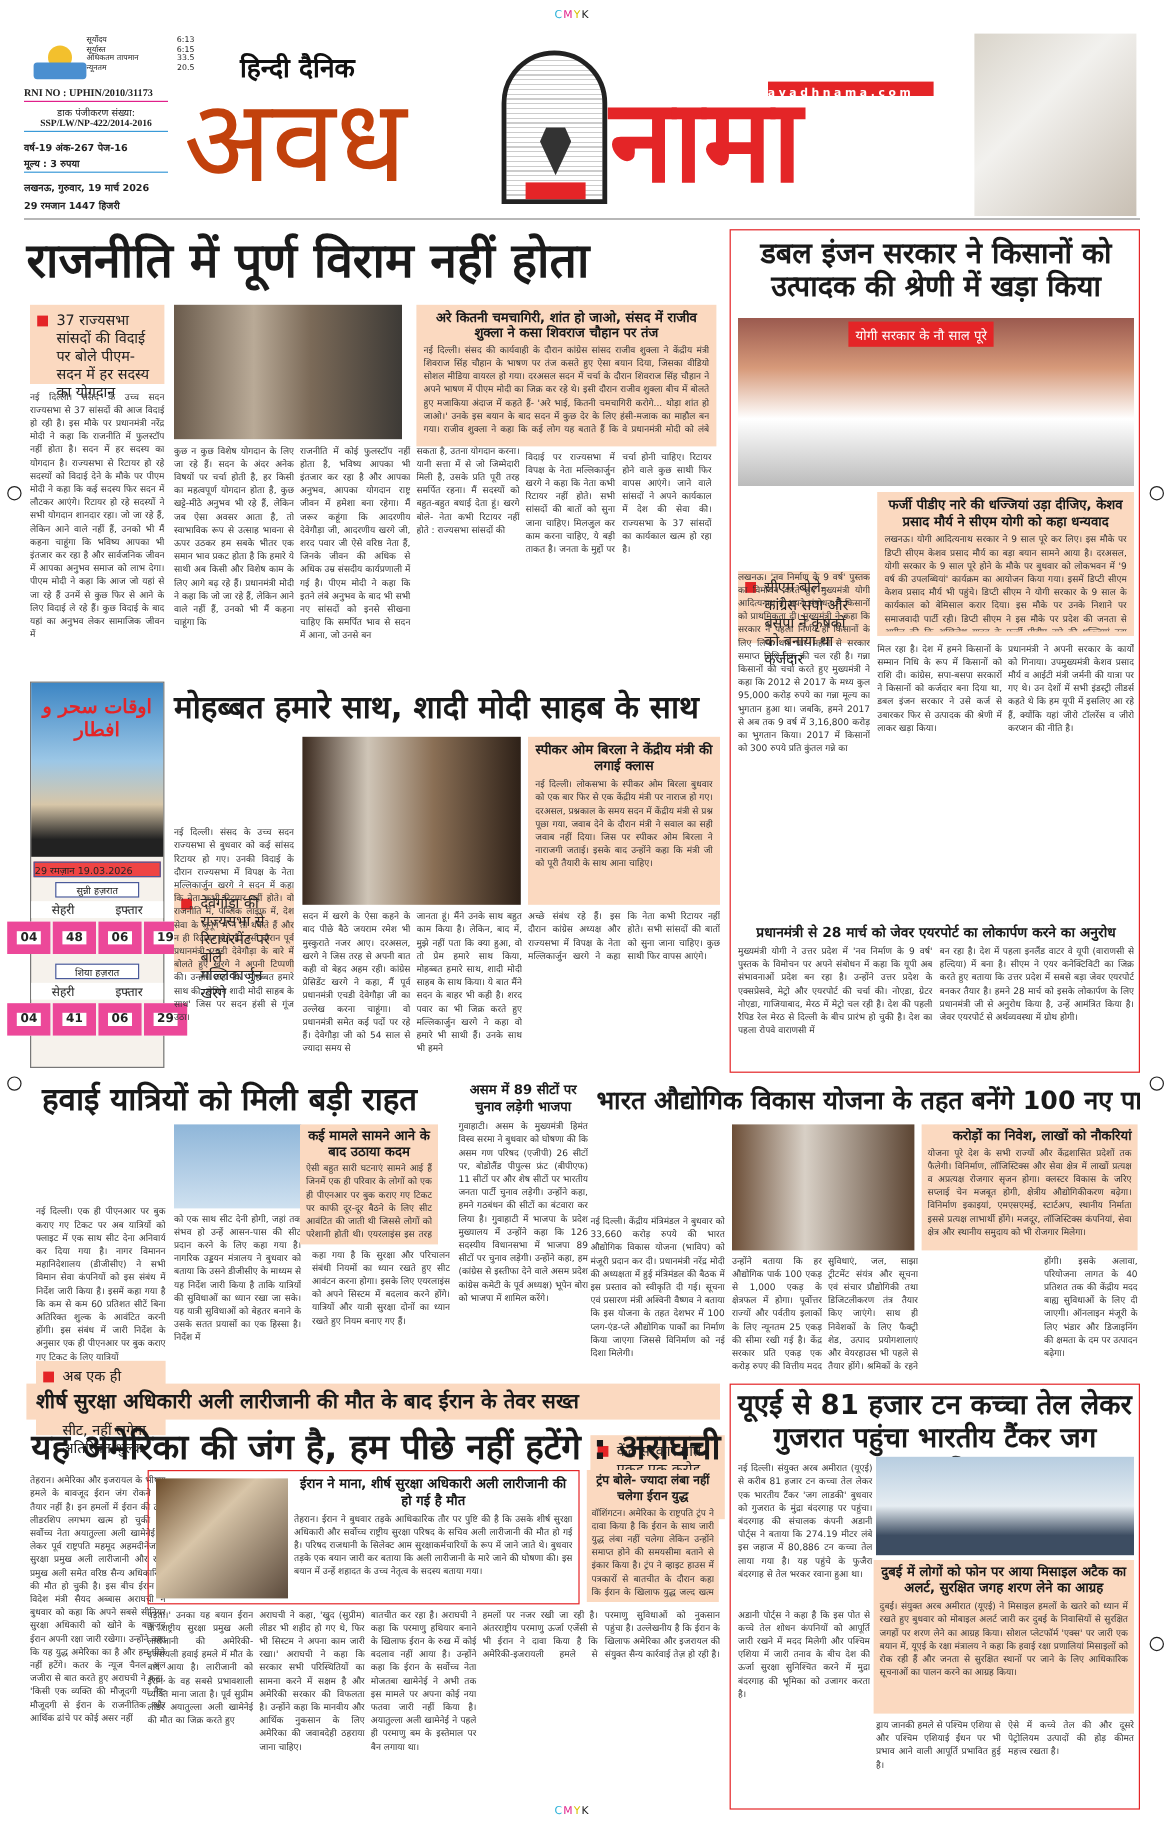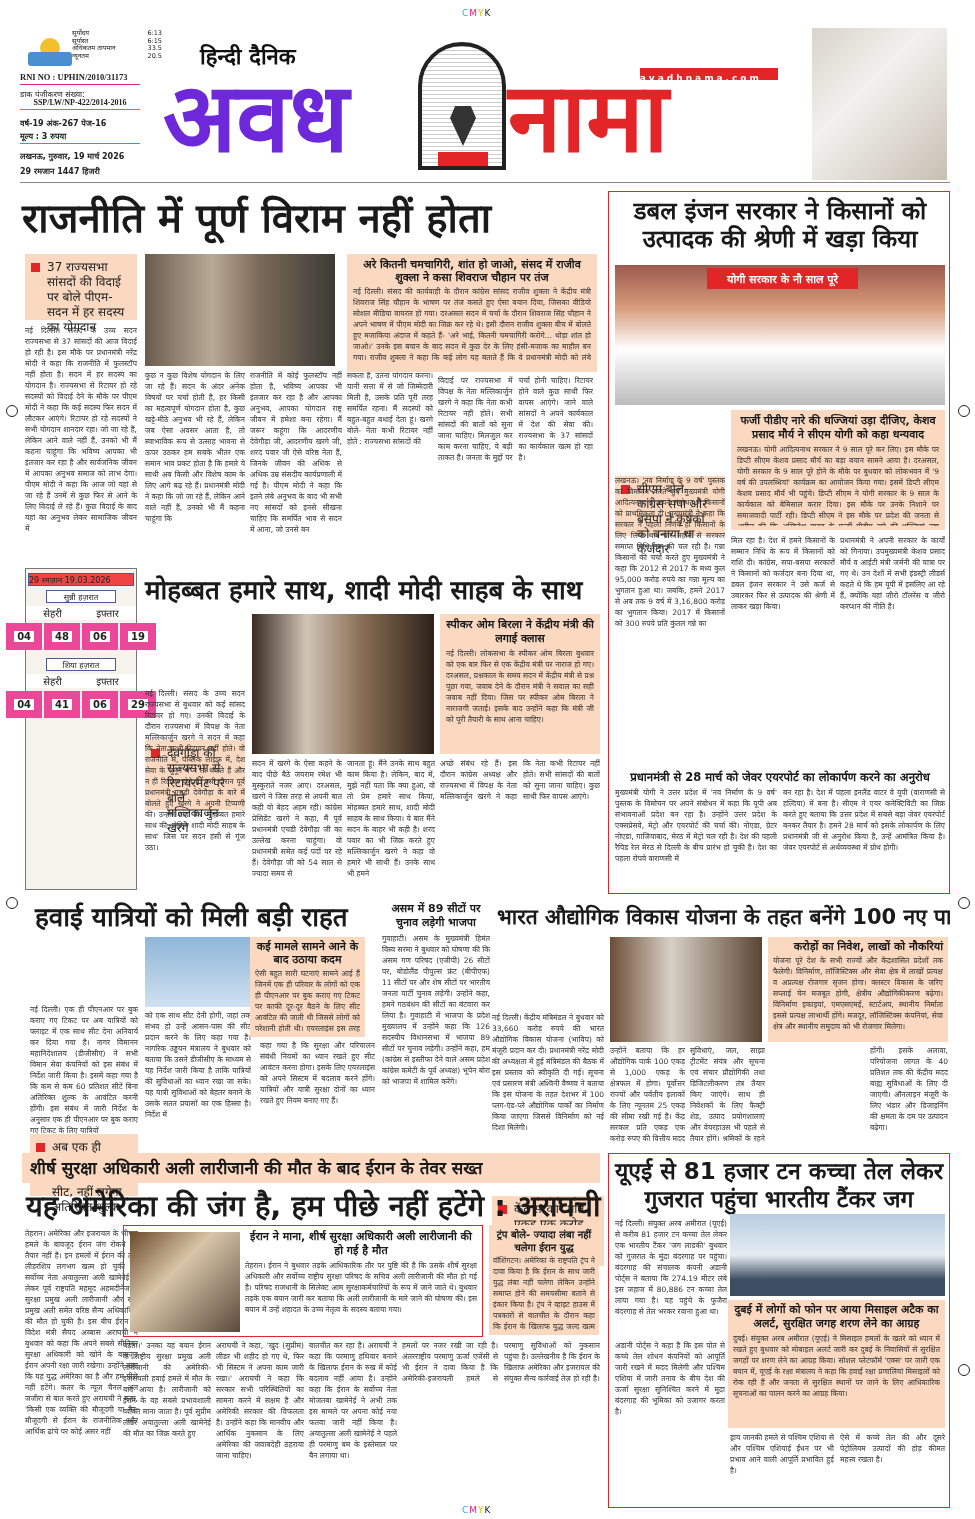"डाक पंजीकरण संख्या:" div.abs { text-align: left -> center }
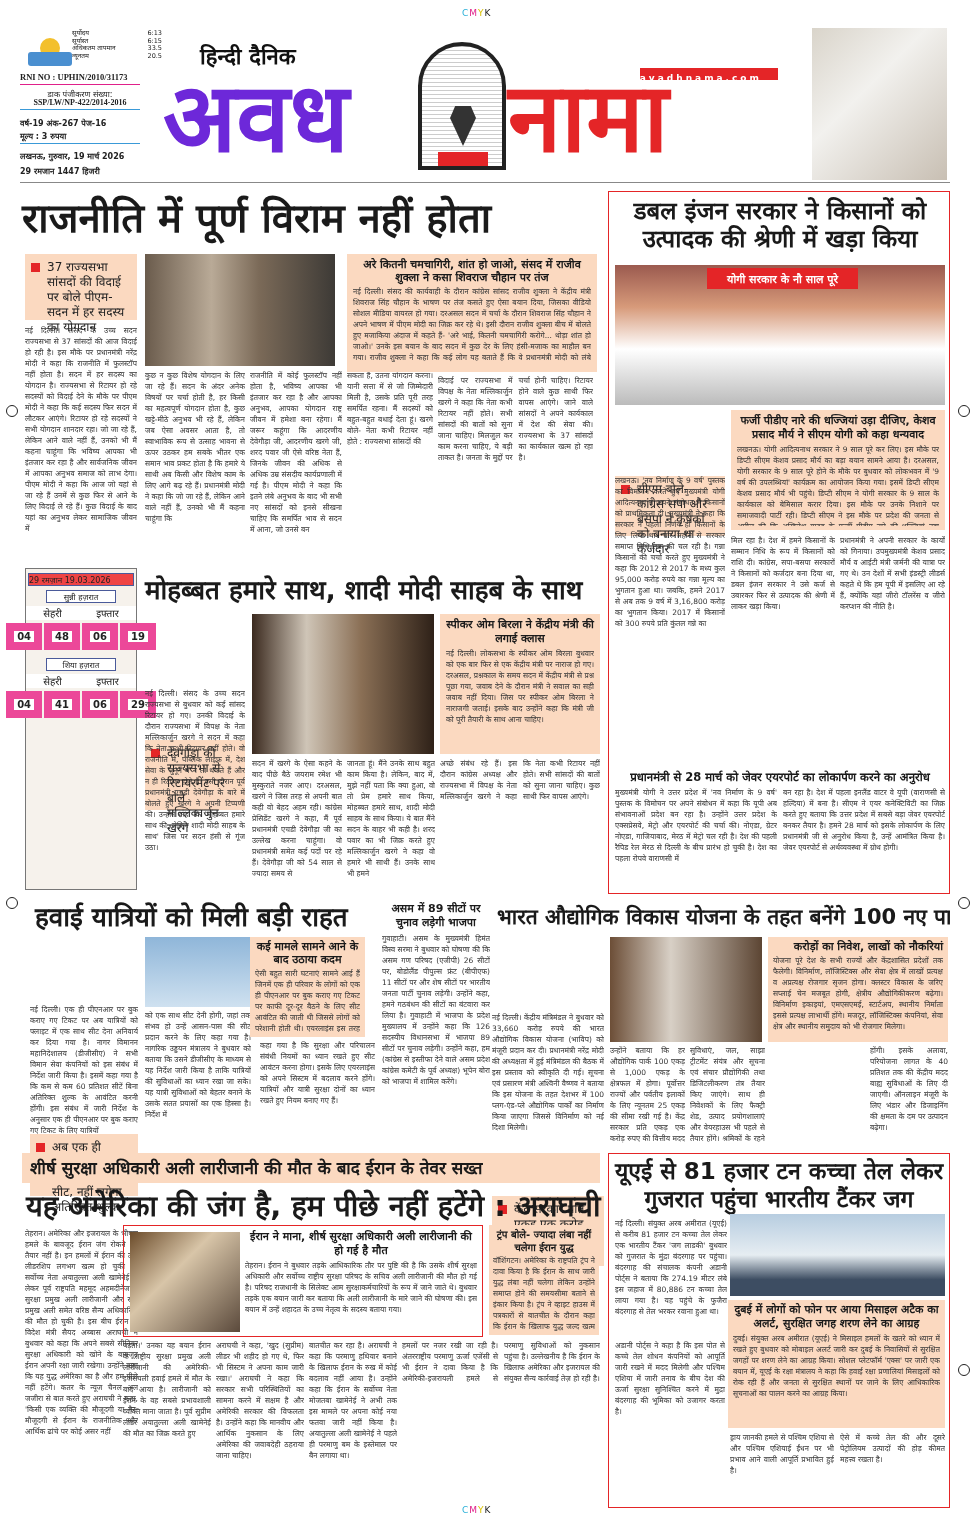"अवध" div.abs { color: #6d28d9 -> #c2410c; font-weight: bold -> normal; left: 163px -> 153px }
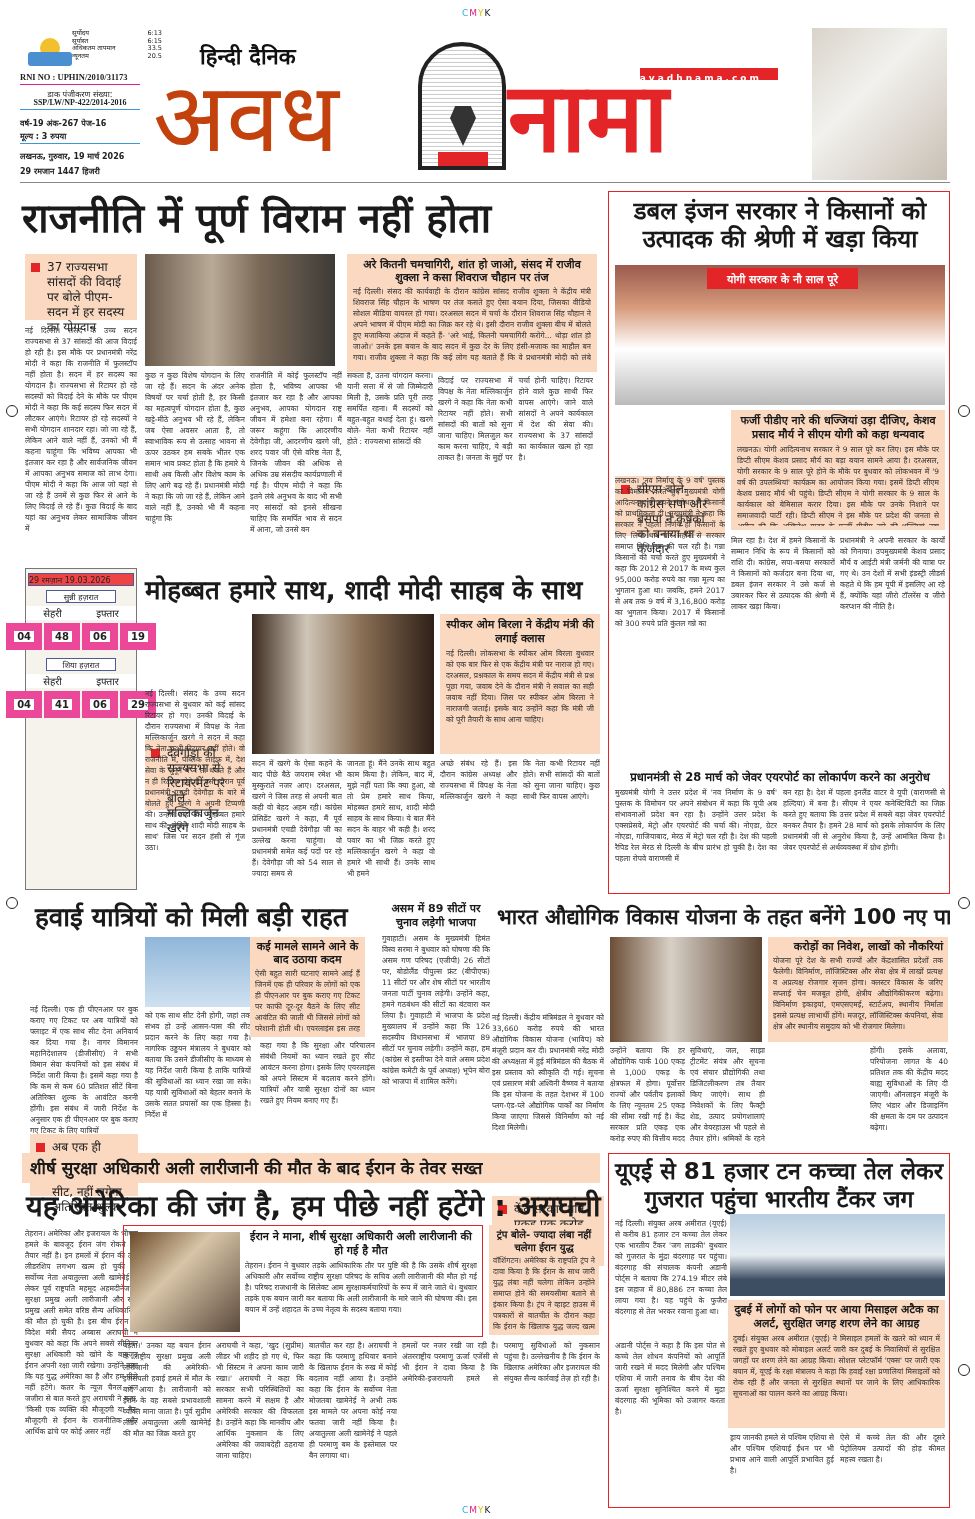"योगी सरकार के नौ साल" .tag { font-weight: bold -> normal; padding: 3px 20px -> 3px 6px }
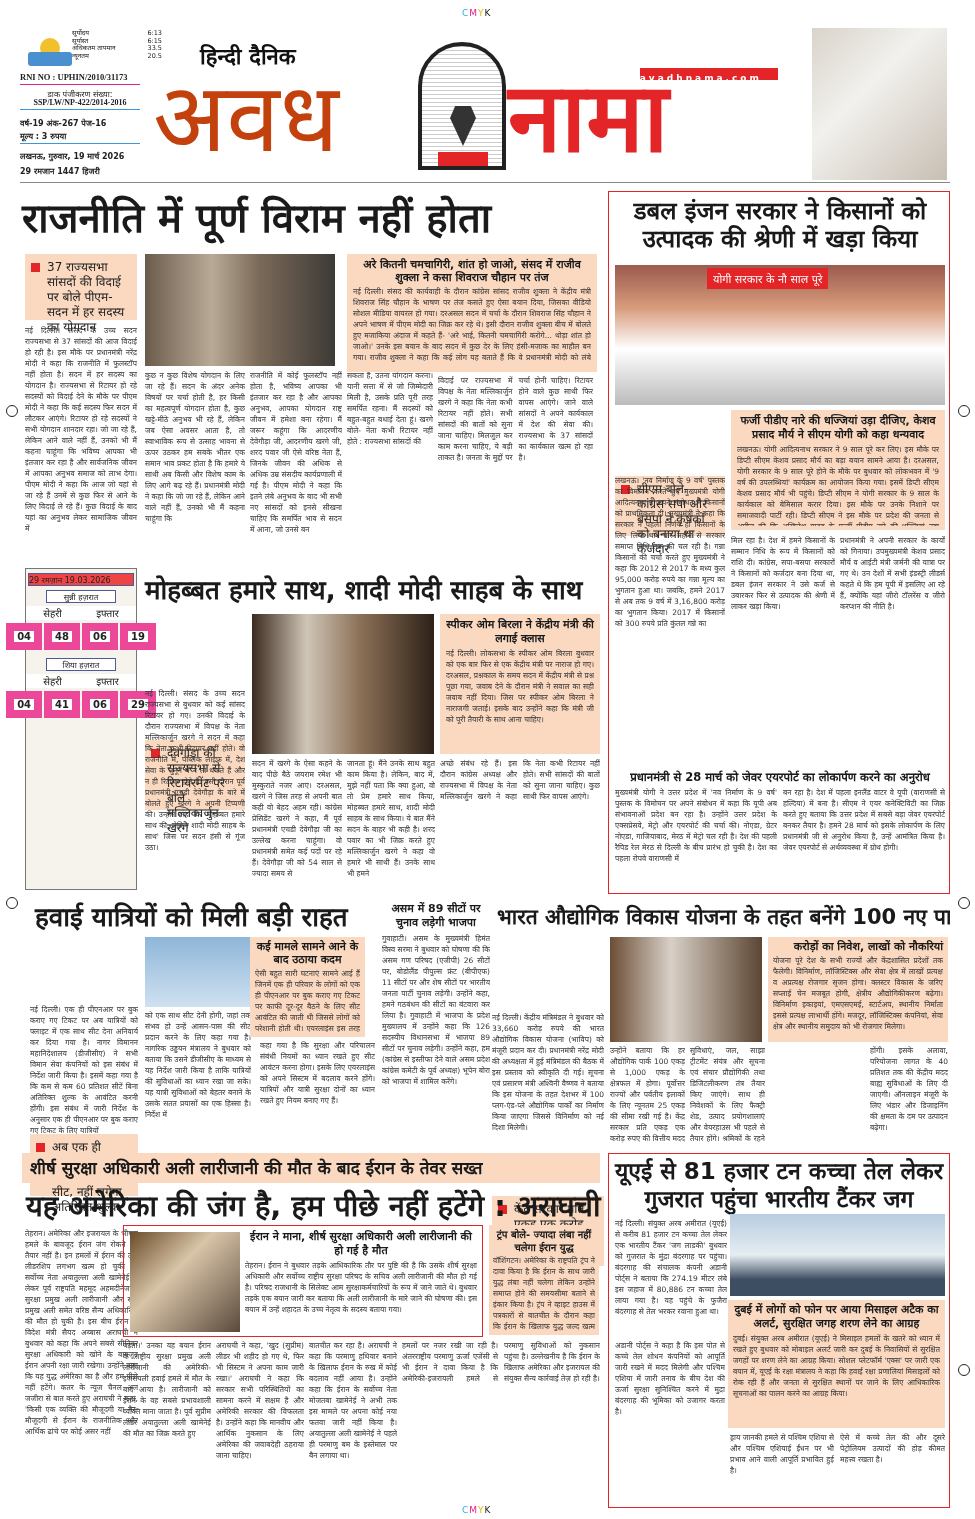"اوقات سحر و افطار" div.photo { html: none -> <div> <div>اوقات سحر و افطار</div> </div> }
